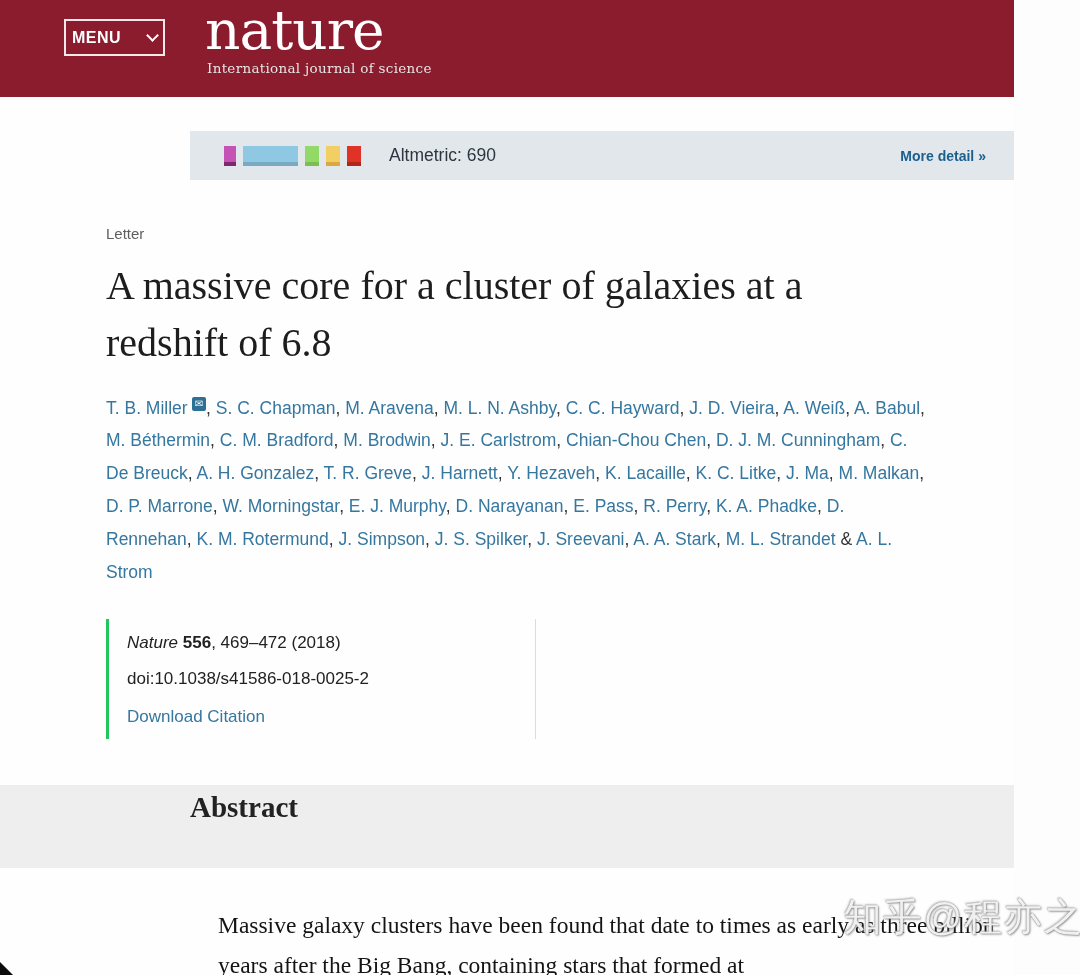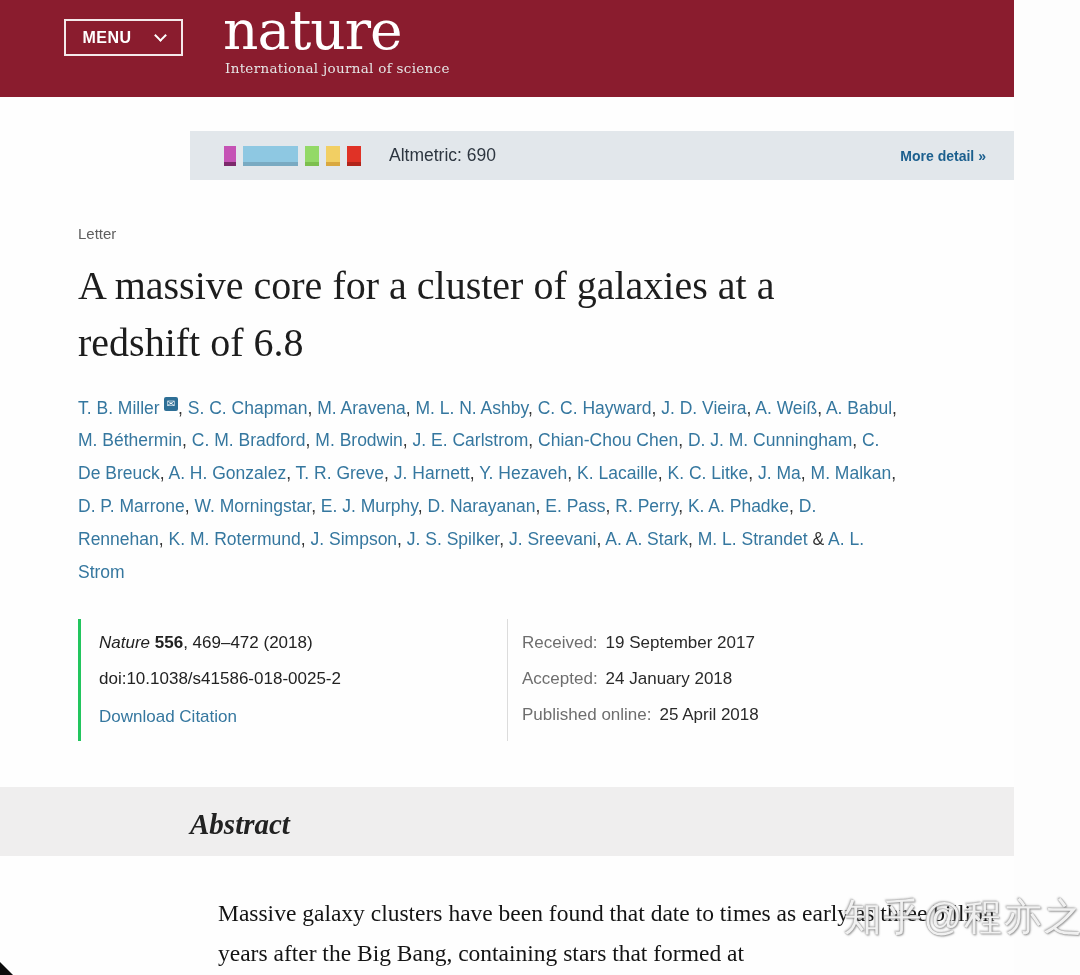"MENU" .menu-btn { justify-content: center -> space-between; width: 119px -> 101px }
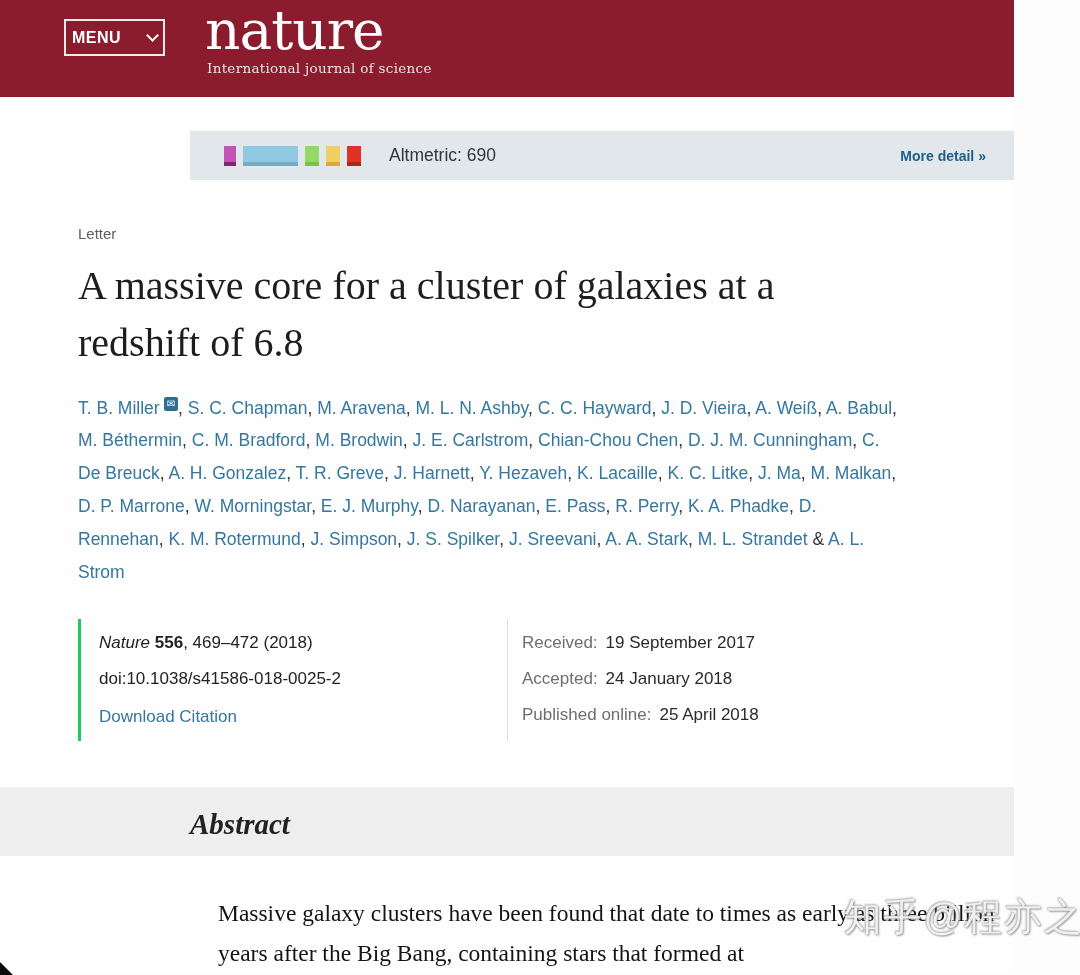"Letter" .content { margin-left: 78px -> 106px }
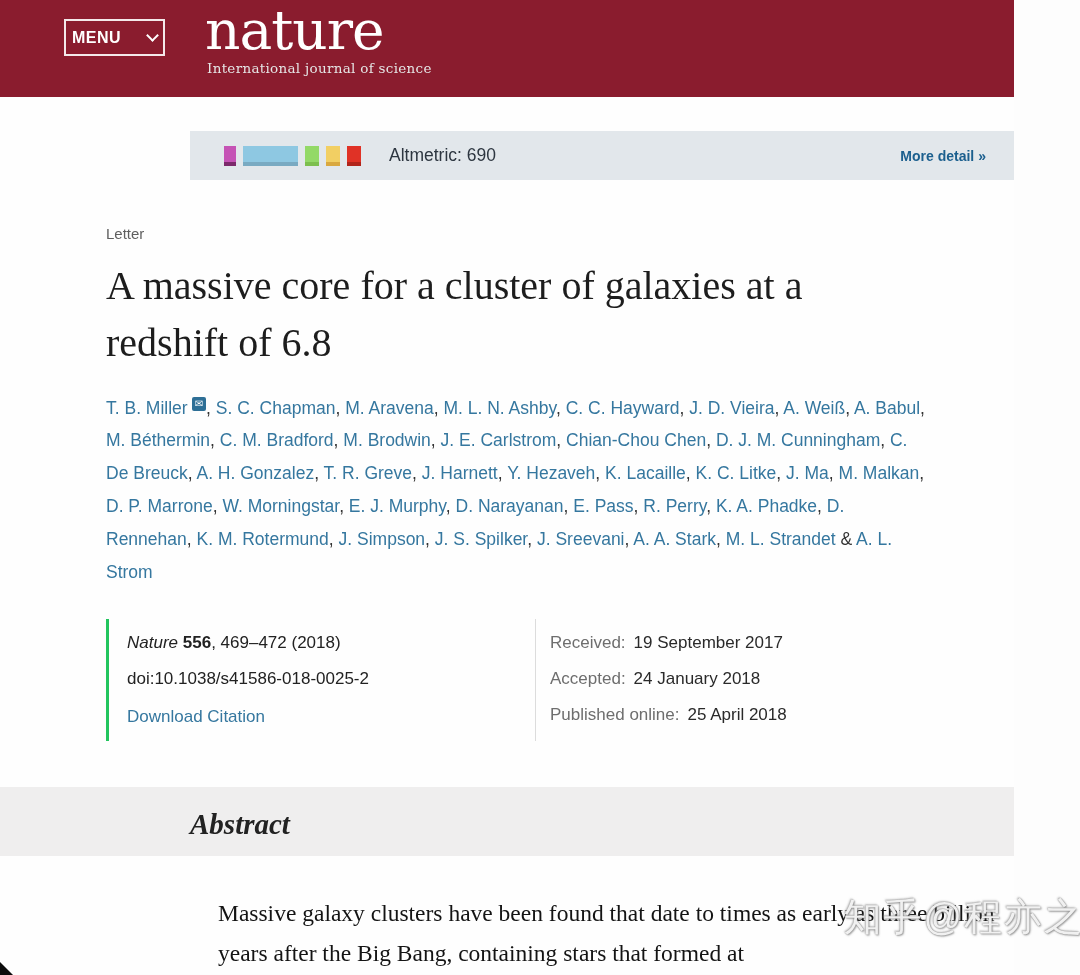"Received: 19 September 2017" div.dates-col { html: <div> <div><span>Received:</span><span>19 September 2017</span></div> <div><span>Accepted:</span><span>24 January 2018</span></div> <div><span>Published online:</span><span>25 April 2018</span></div> </div> -> none }
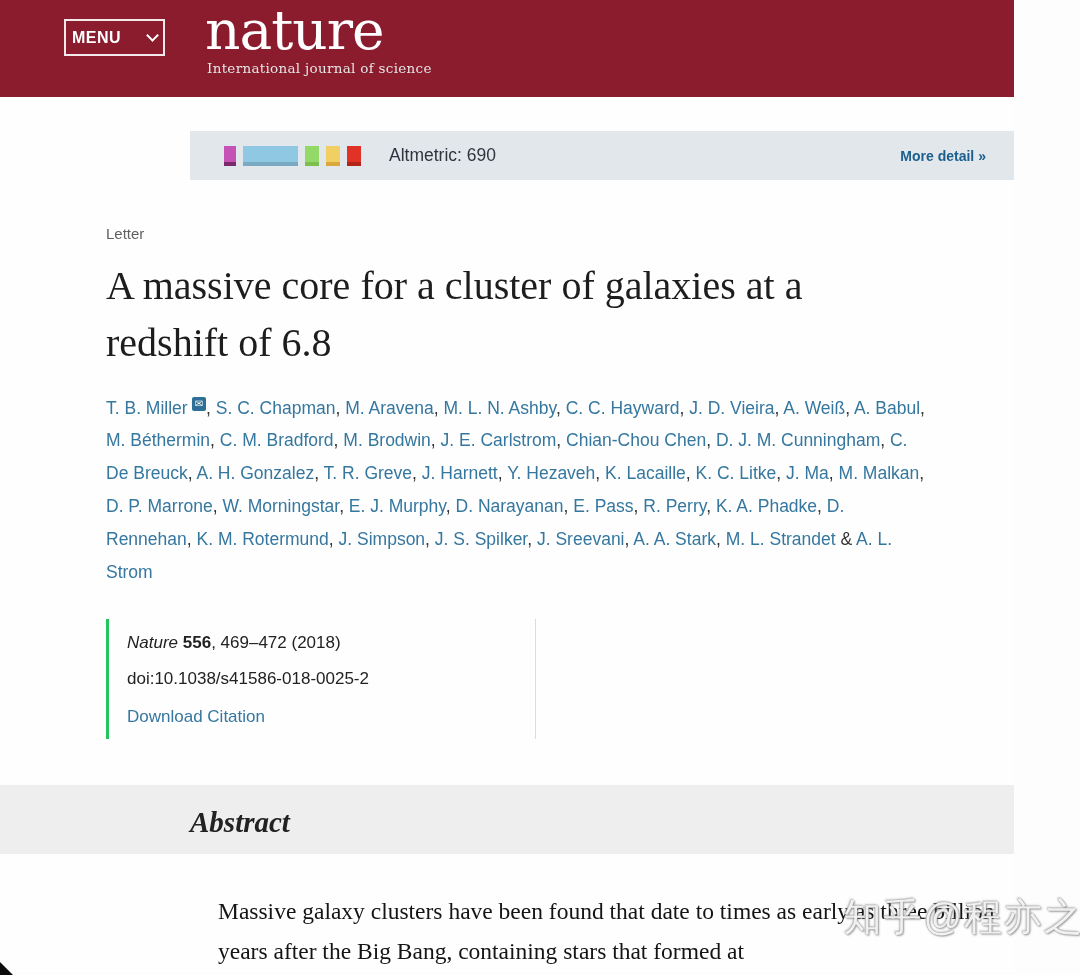"Abstract" .abstract-band { align-items: center -> flex-start; font-style: italic -> none; height: 69px -> 83px }
